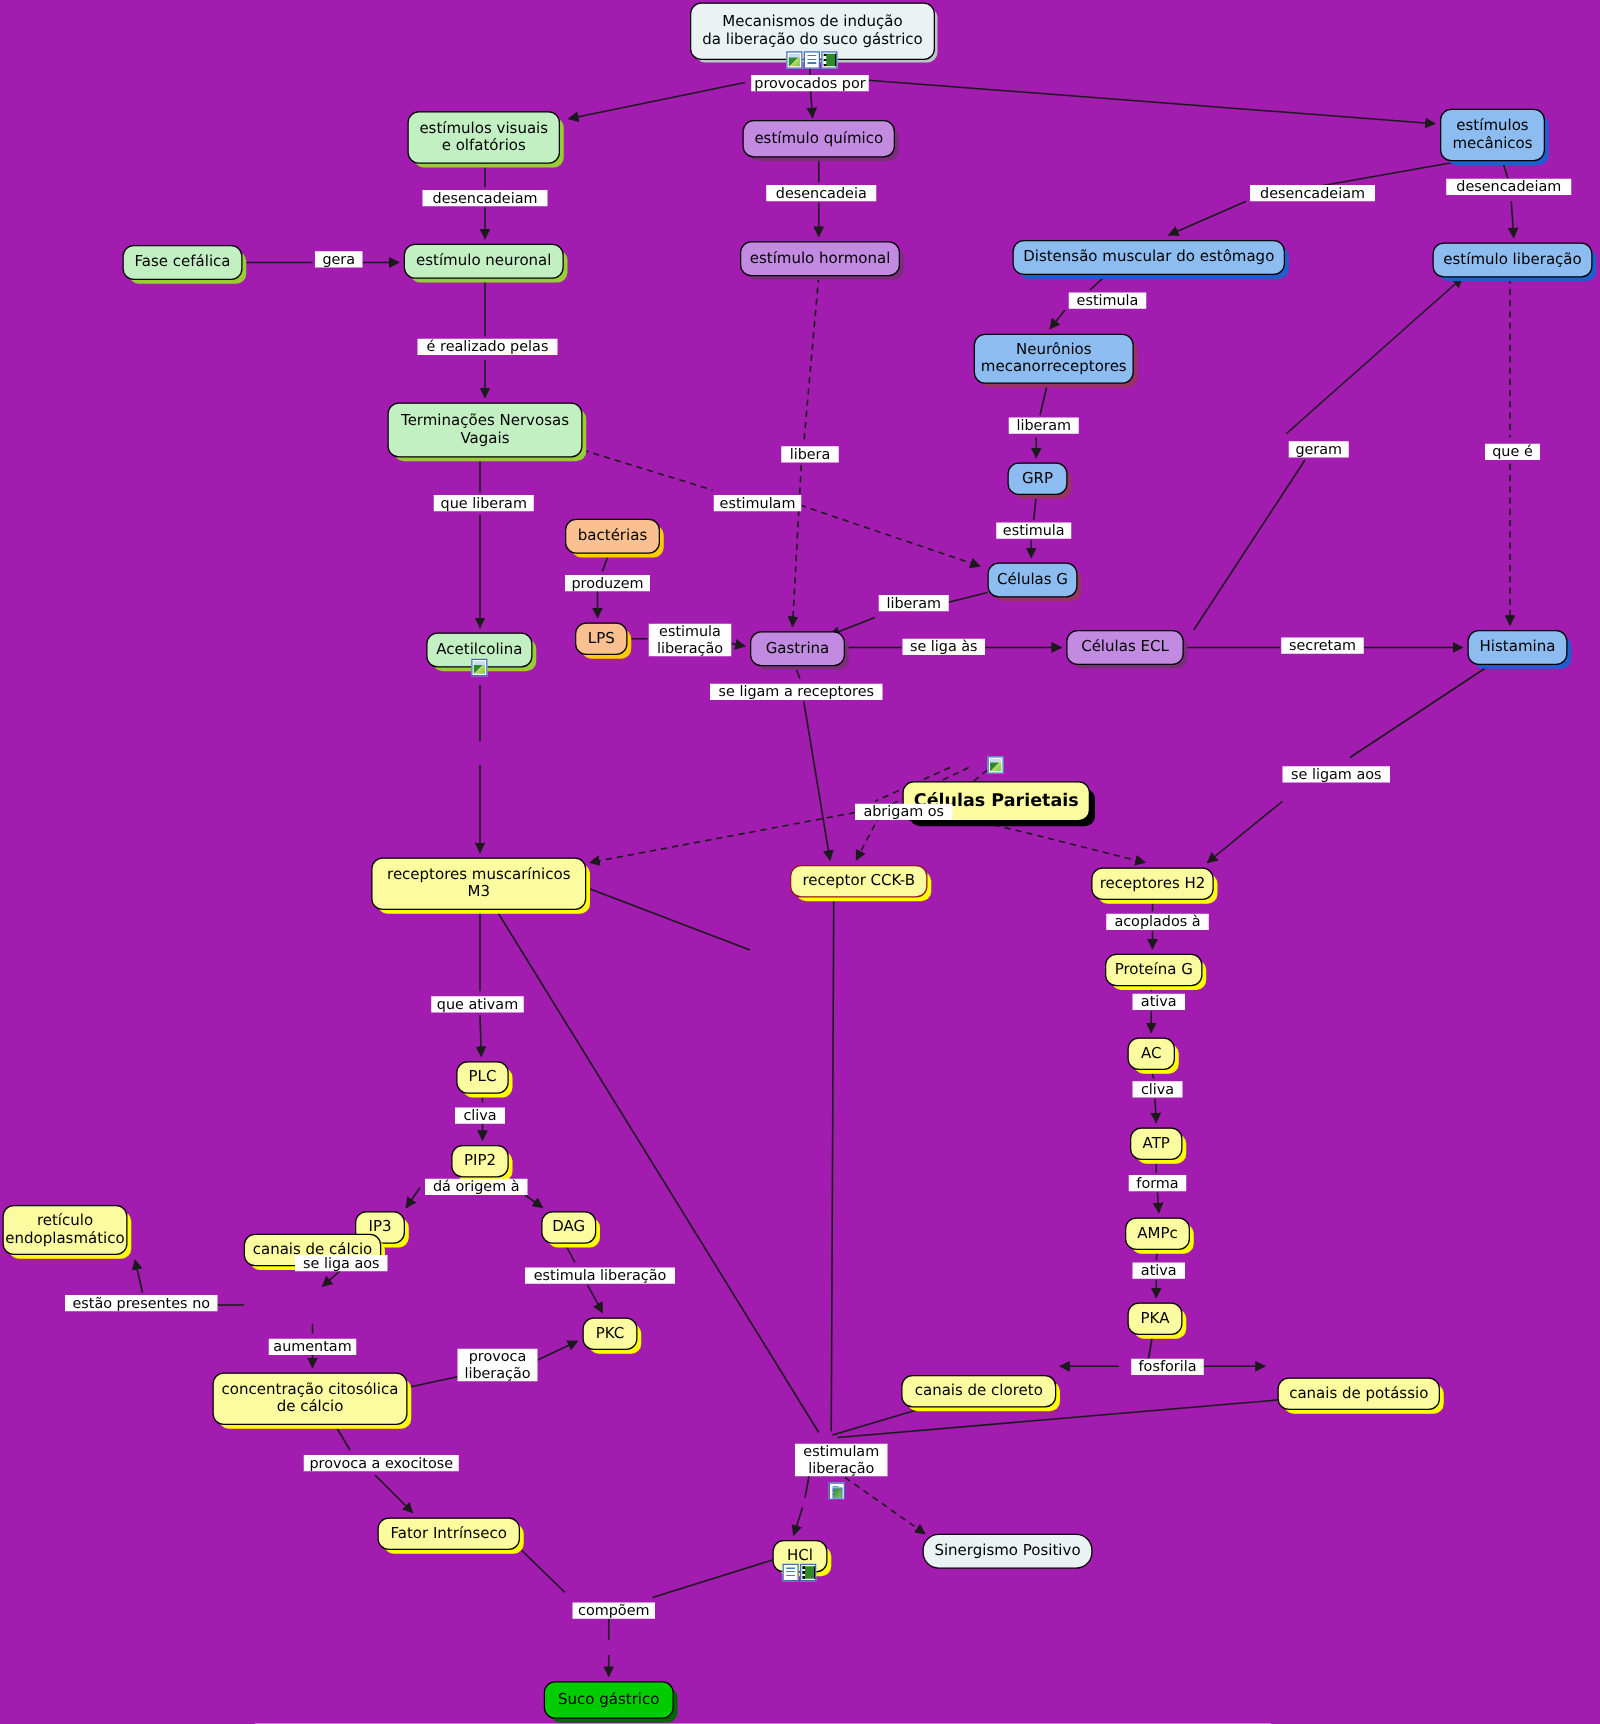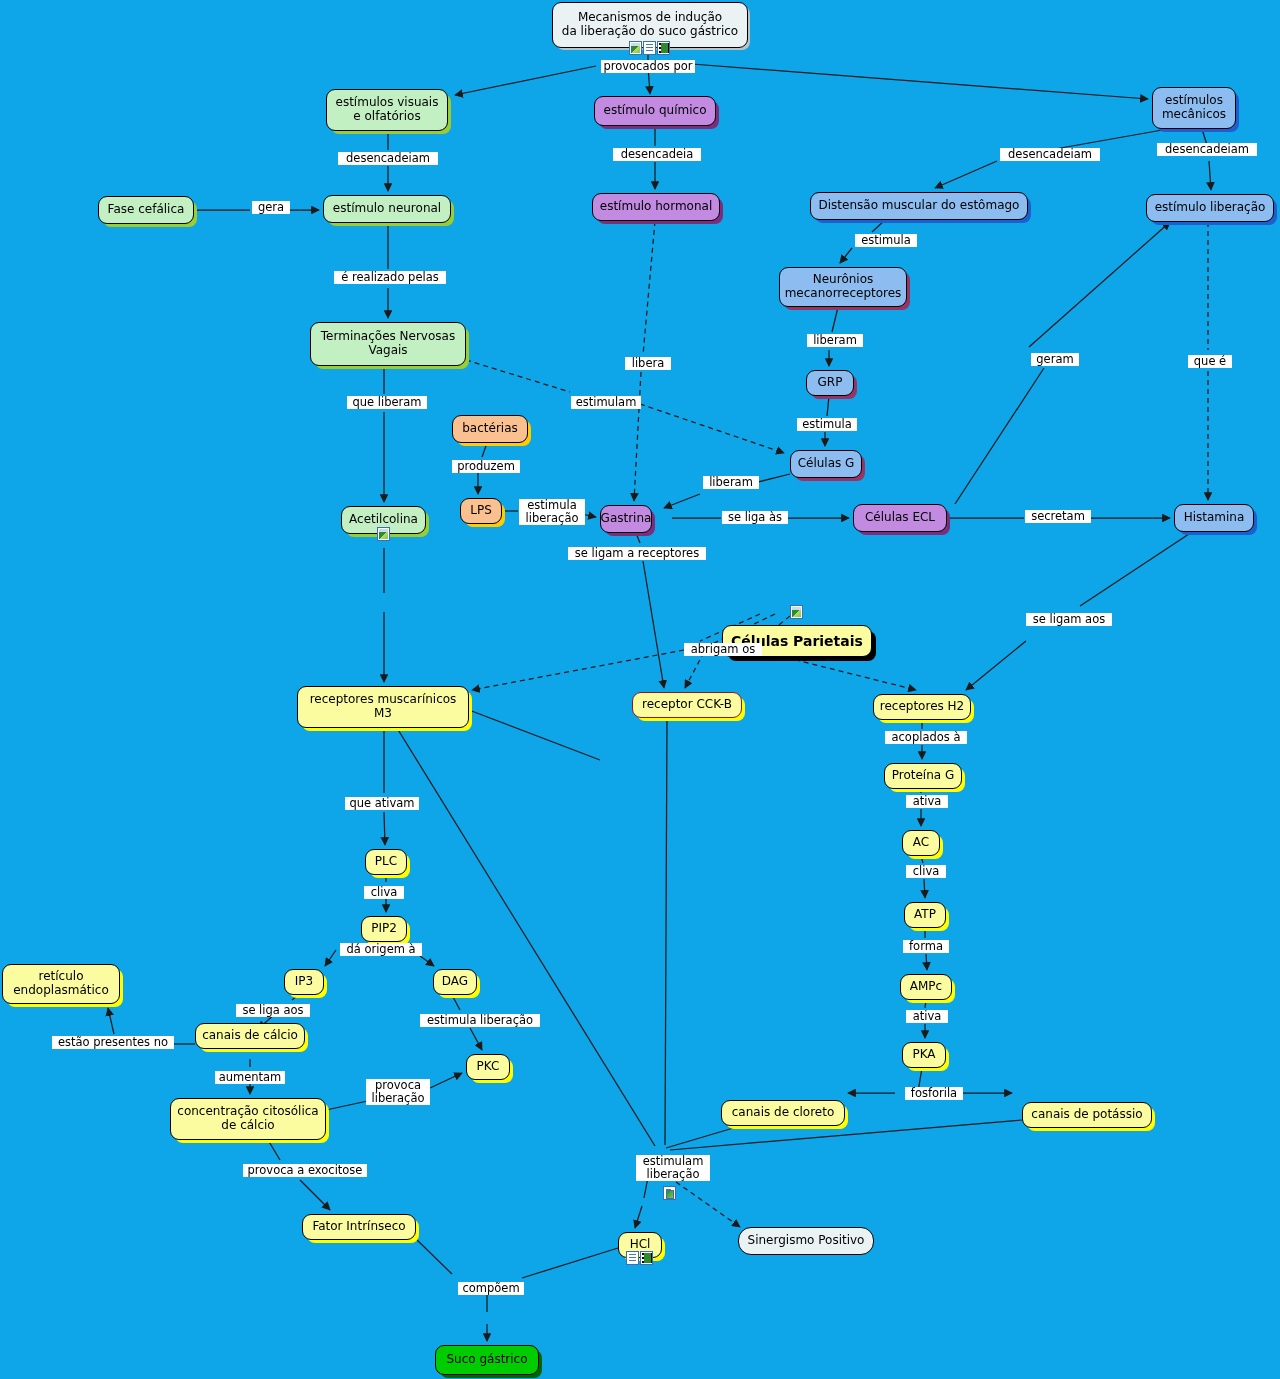"Mecanismos de indução" #canvas { background: #0ea5e9 -> #a21caf }
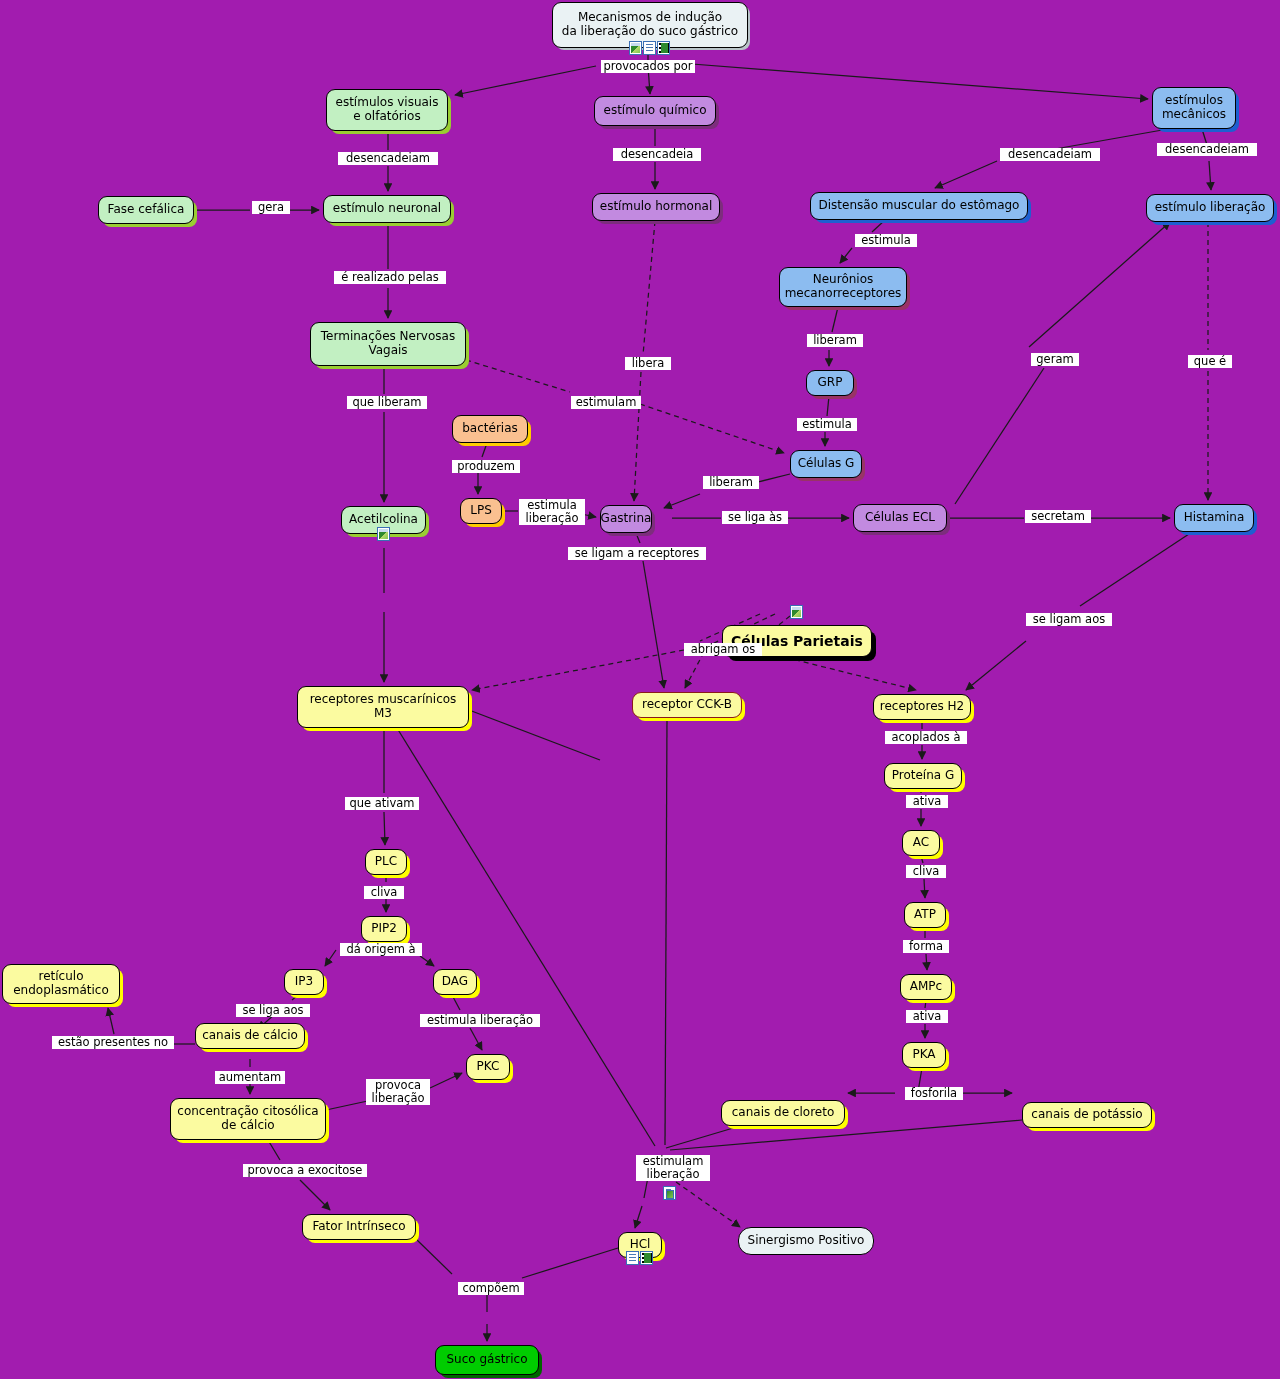"Gastrina" div.node { width: 52px -> 76px }
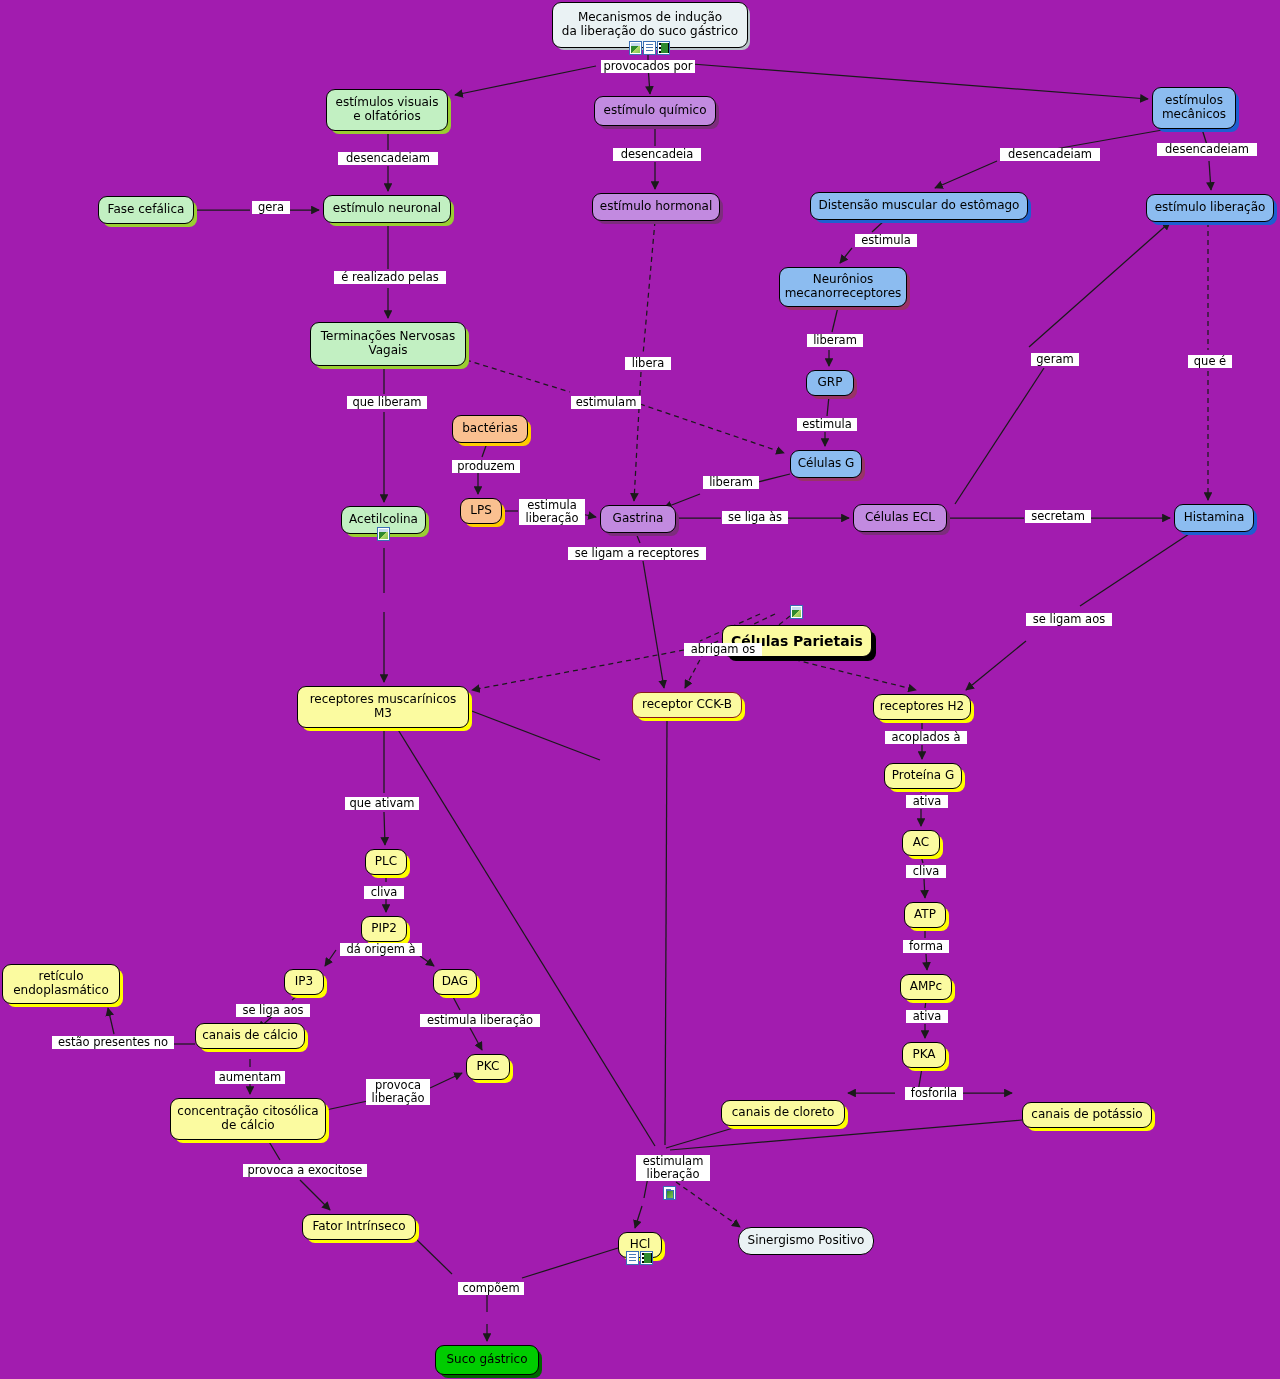"retículo" div.node { width: 118px -> 100px }
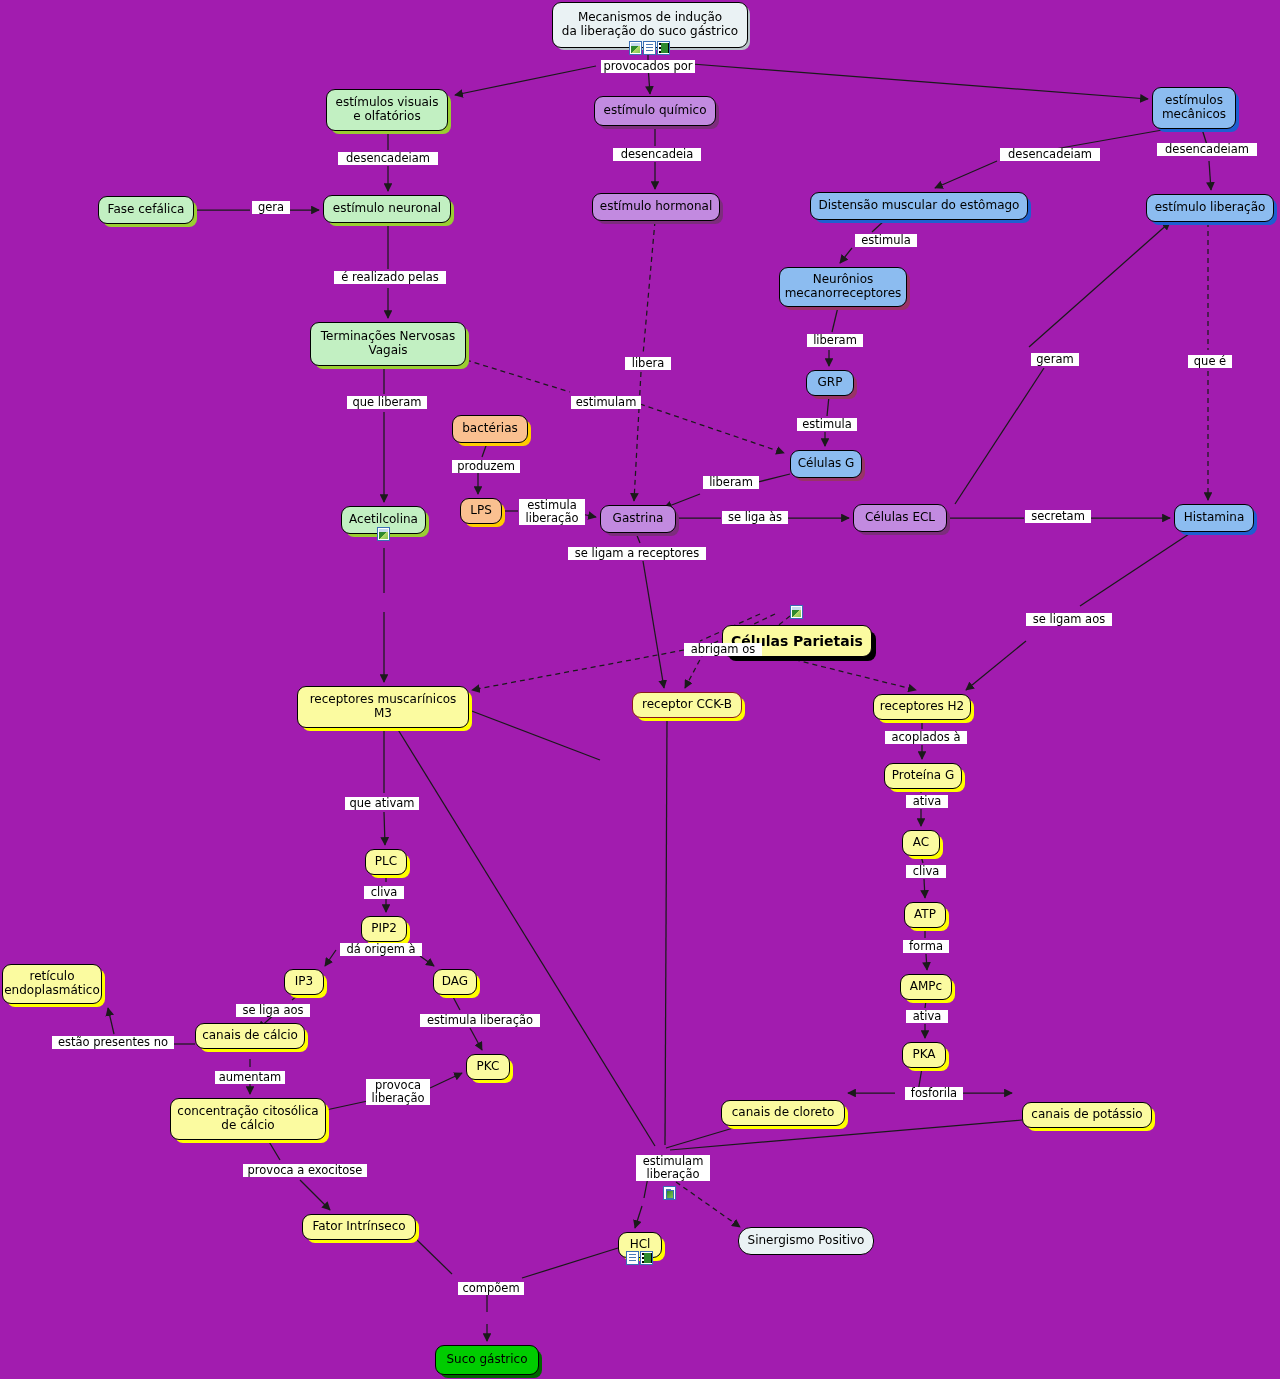"canais de cálcio" div.node { margin-top: 36px -> none }
